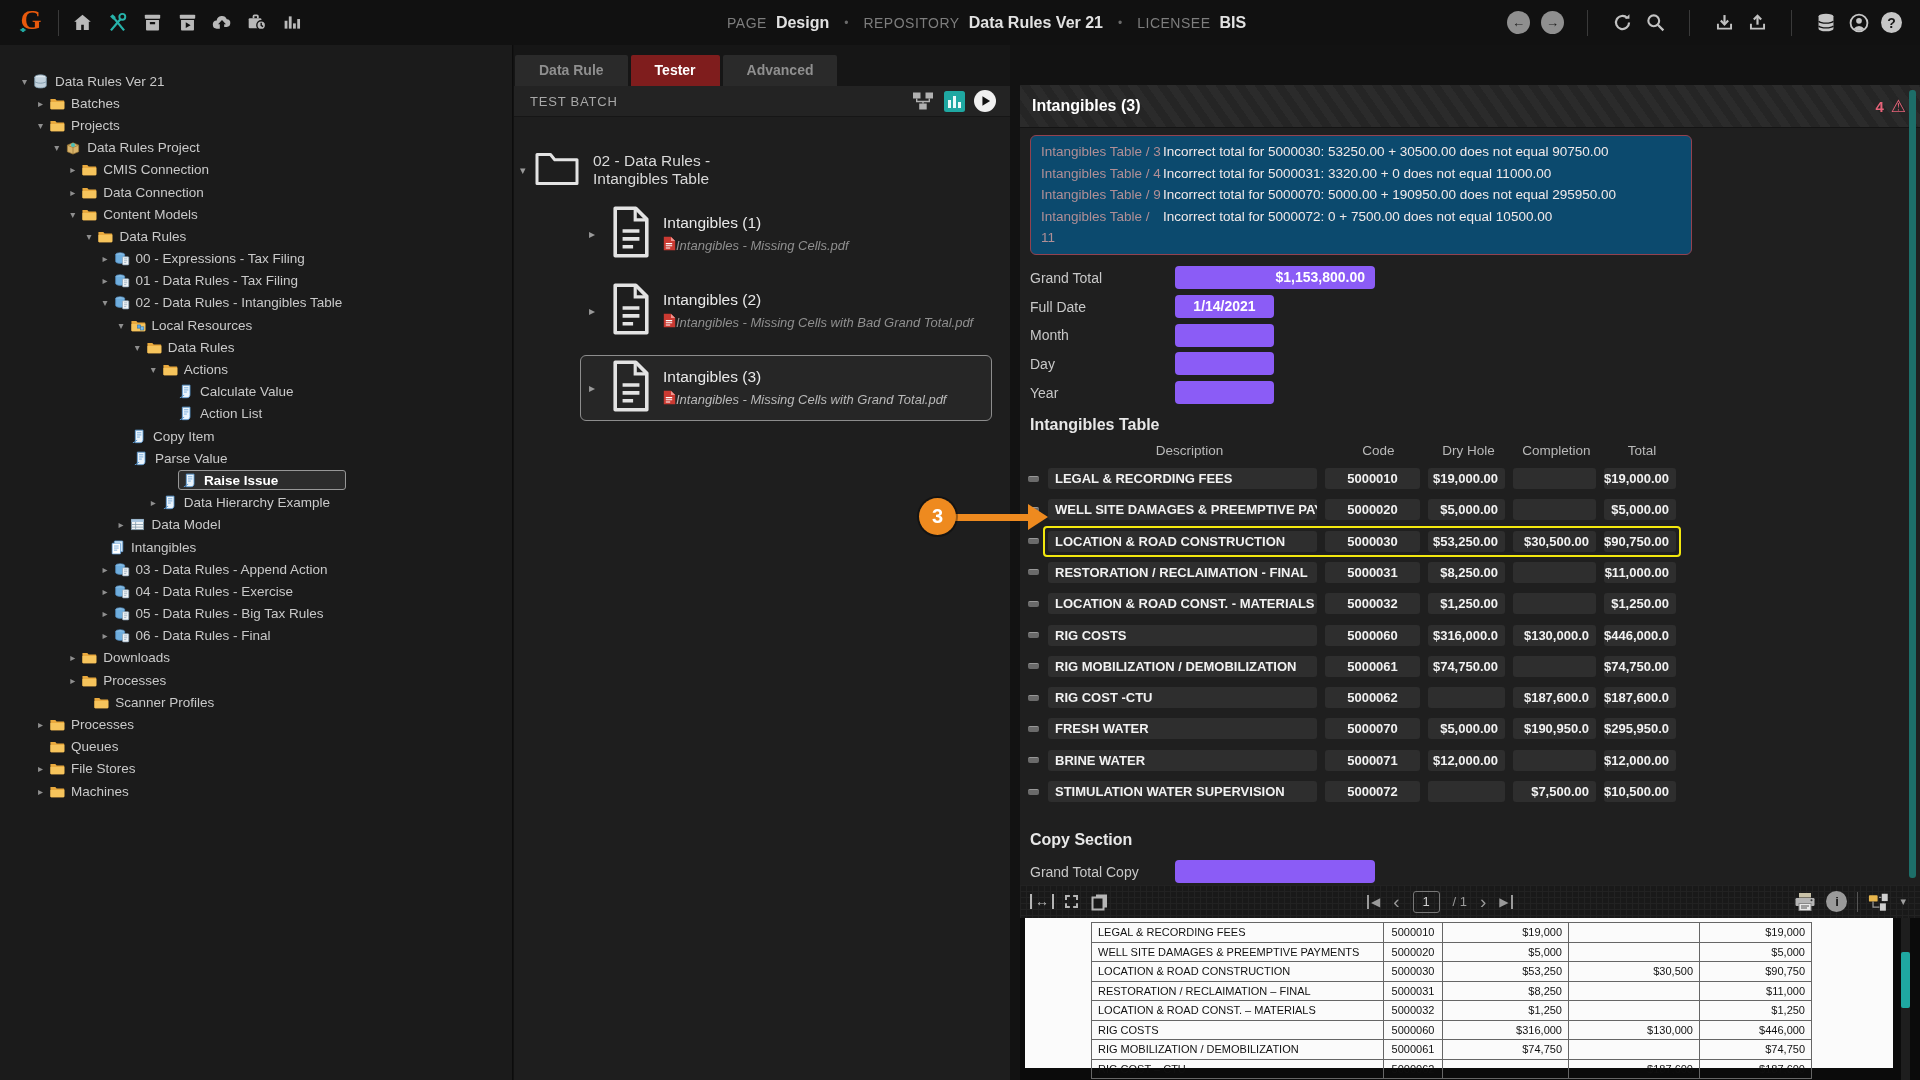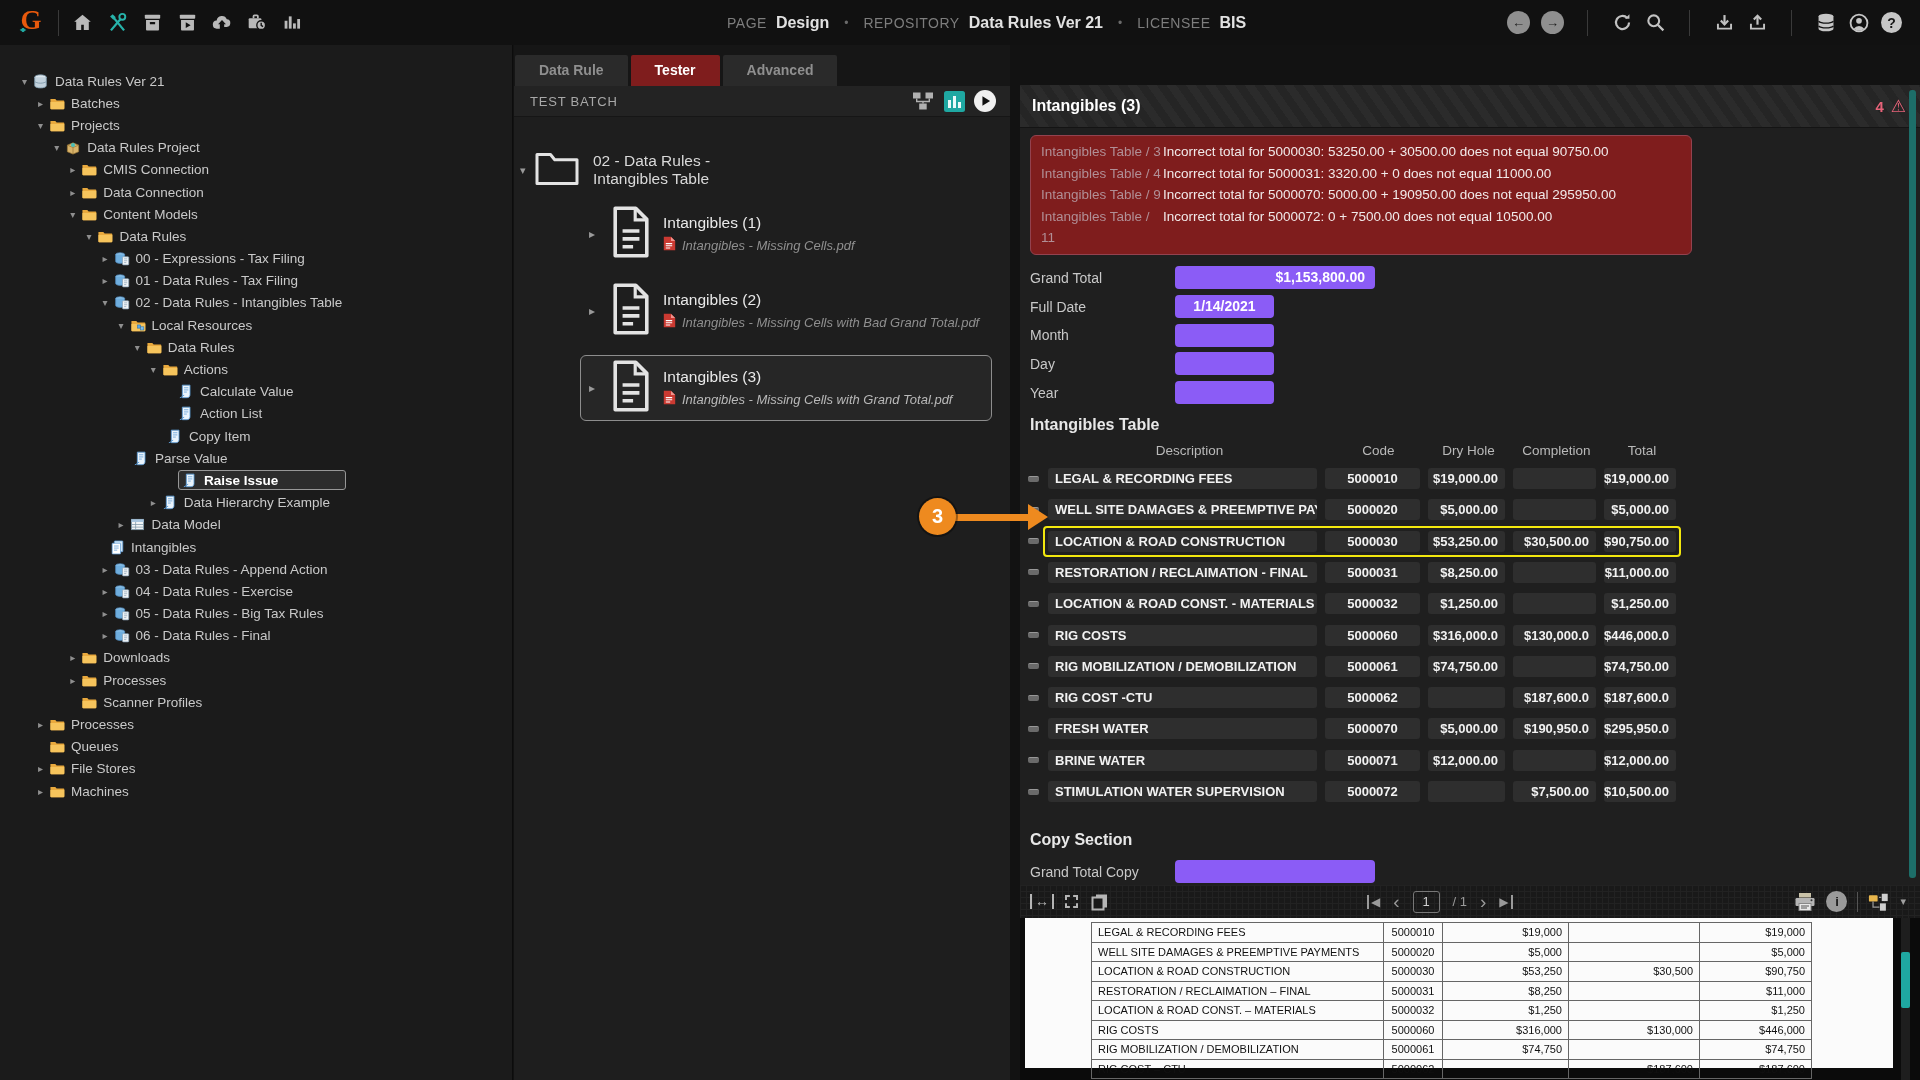"Intangibles Table / 3" #errbox { background: #7f1d1d -> #0c4a6e }
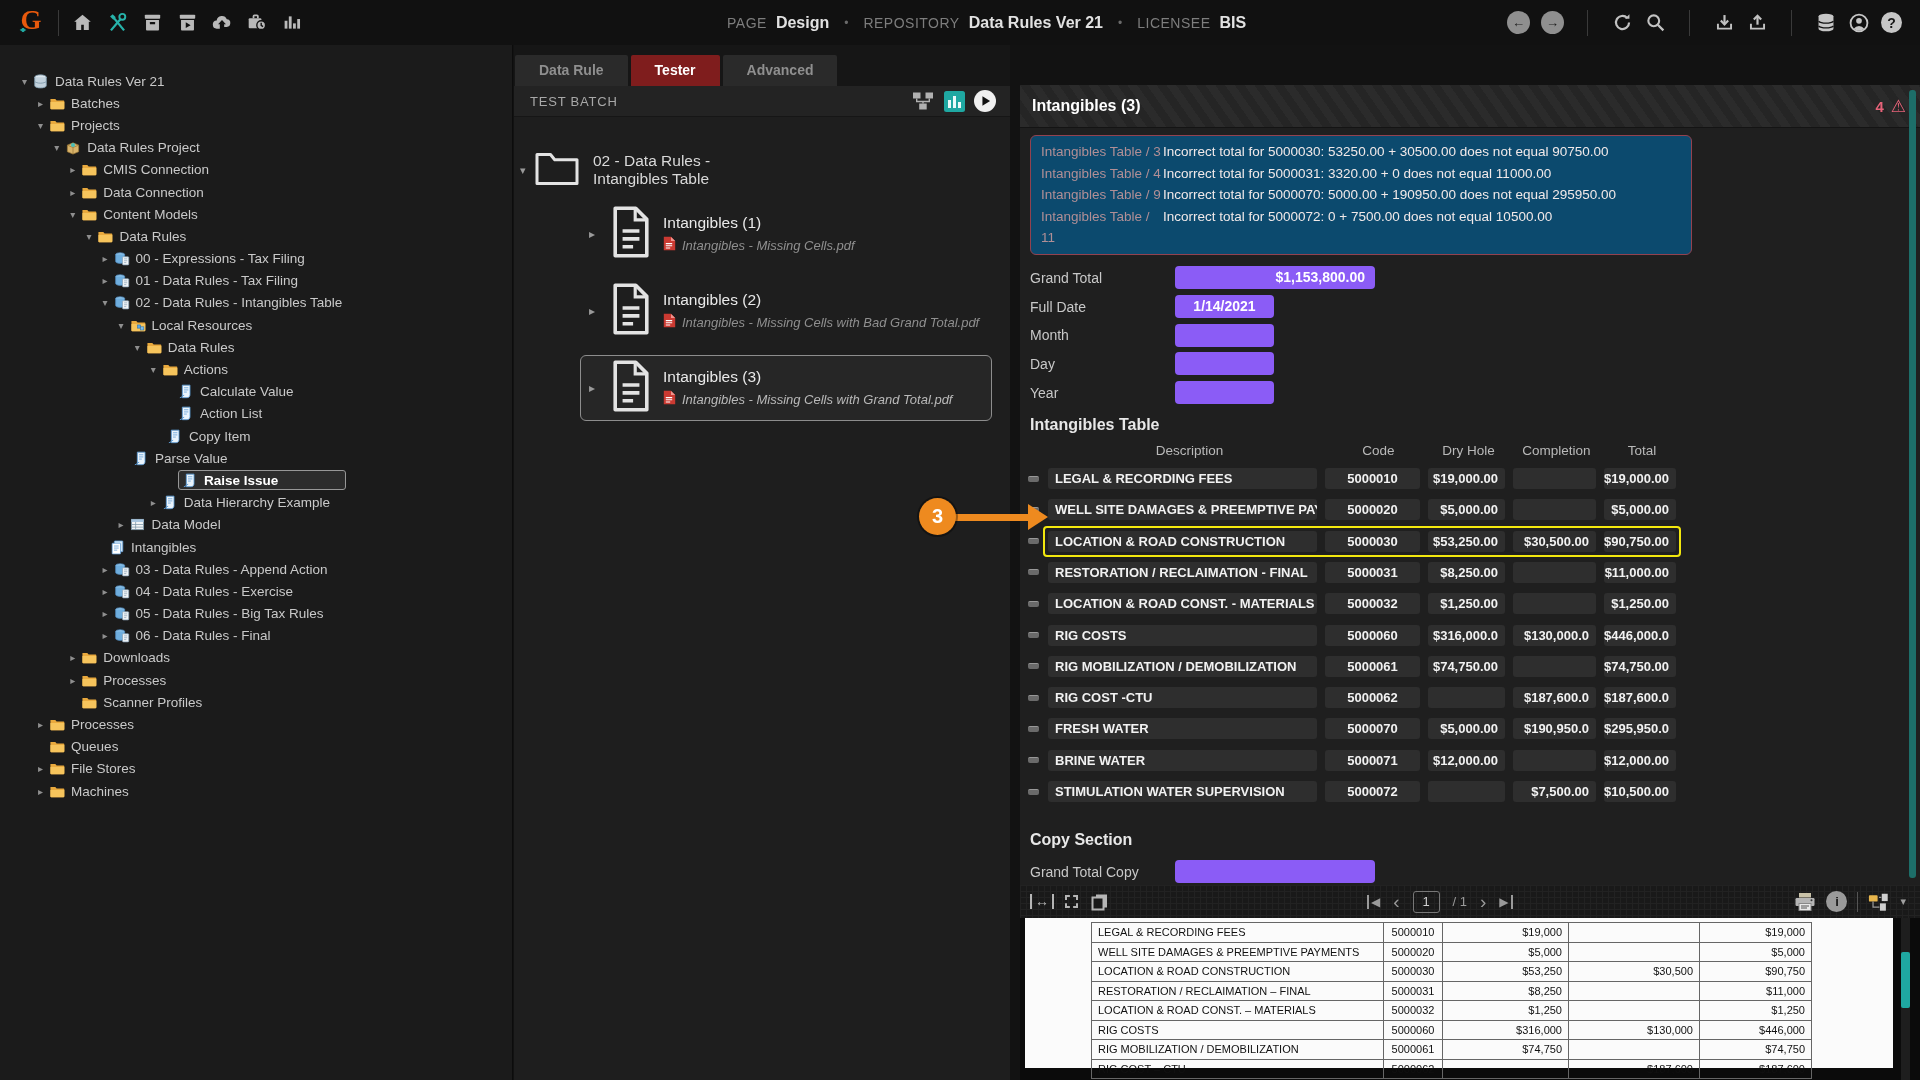"Intangibles - Missing Cells.pdf" .doc-sub { gap: 6px -> none }
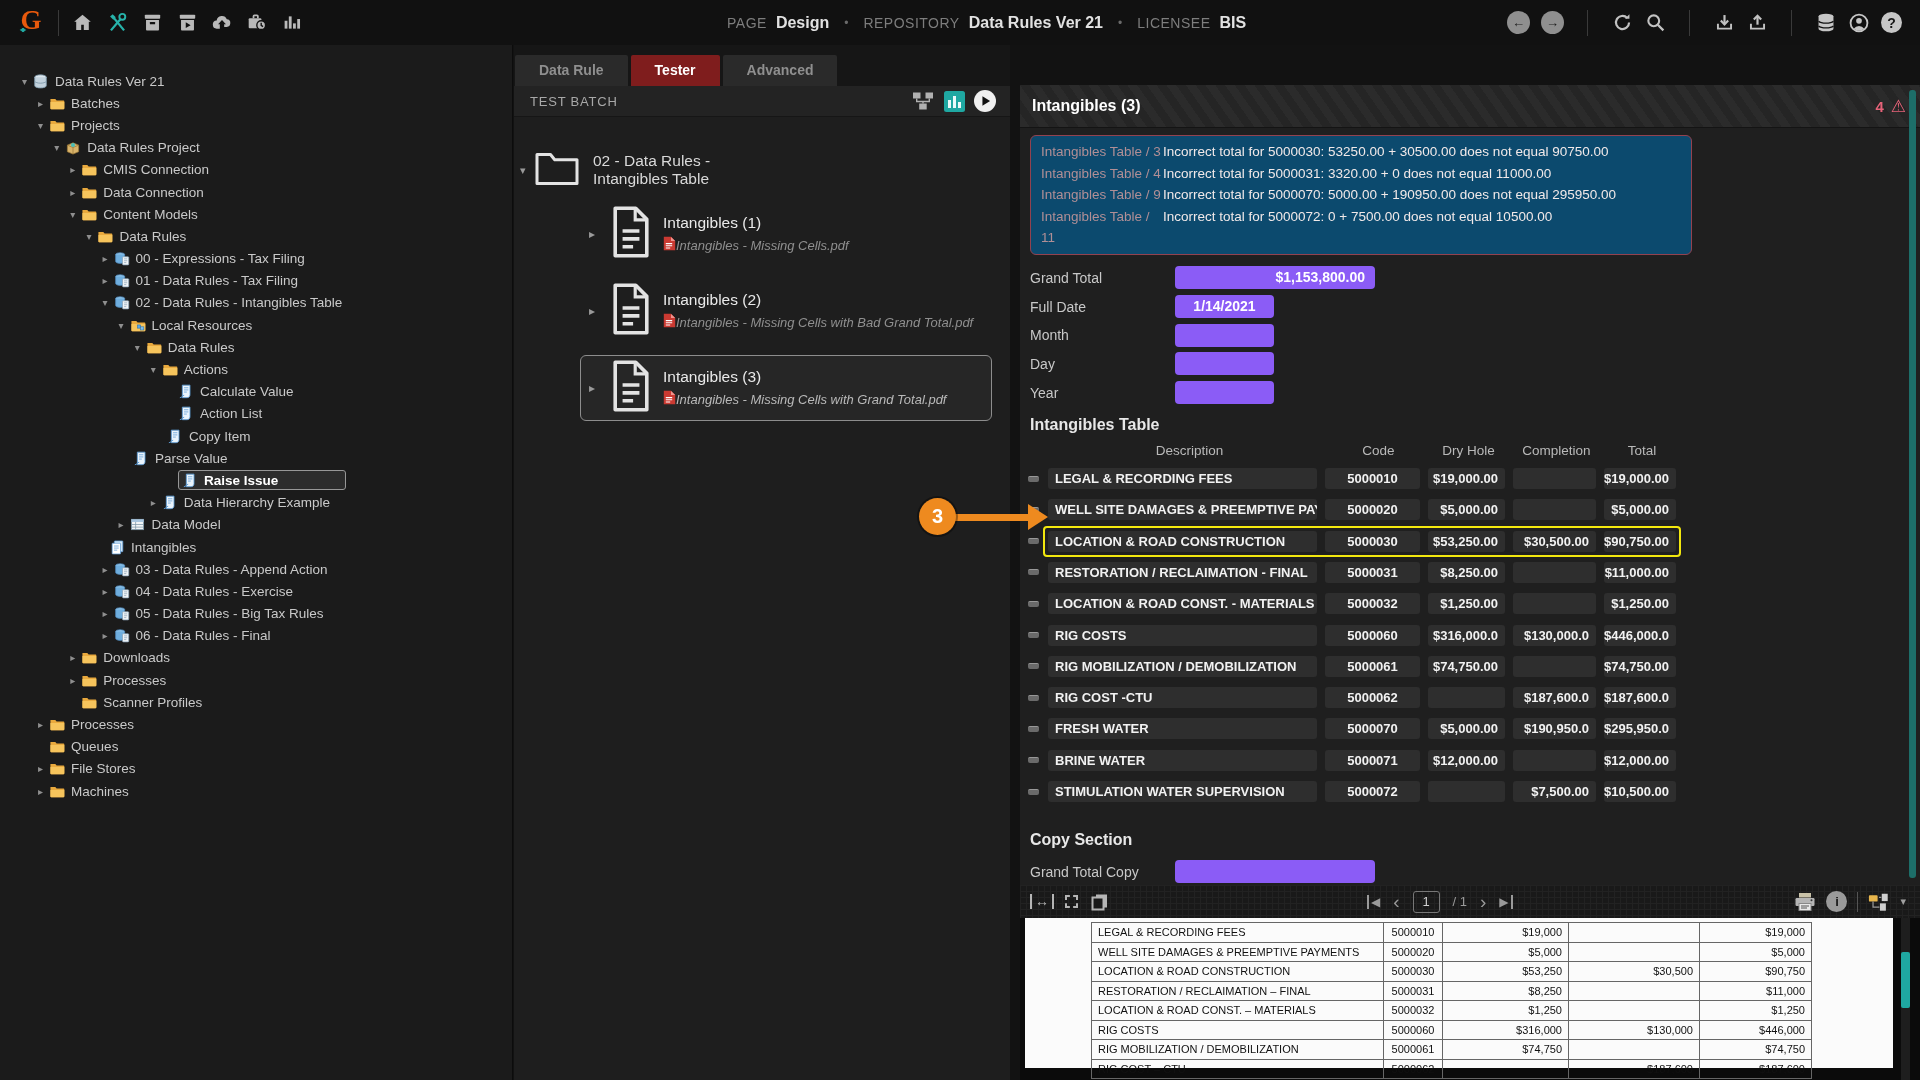"Copy Item" div.trow { margin-left: 36px -> none }
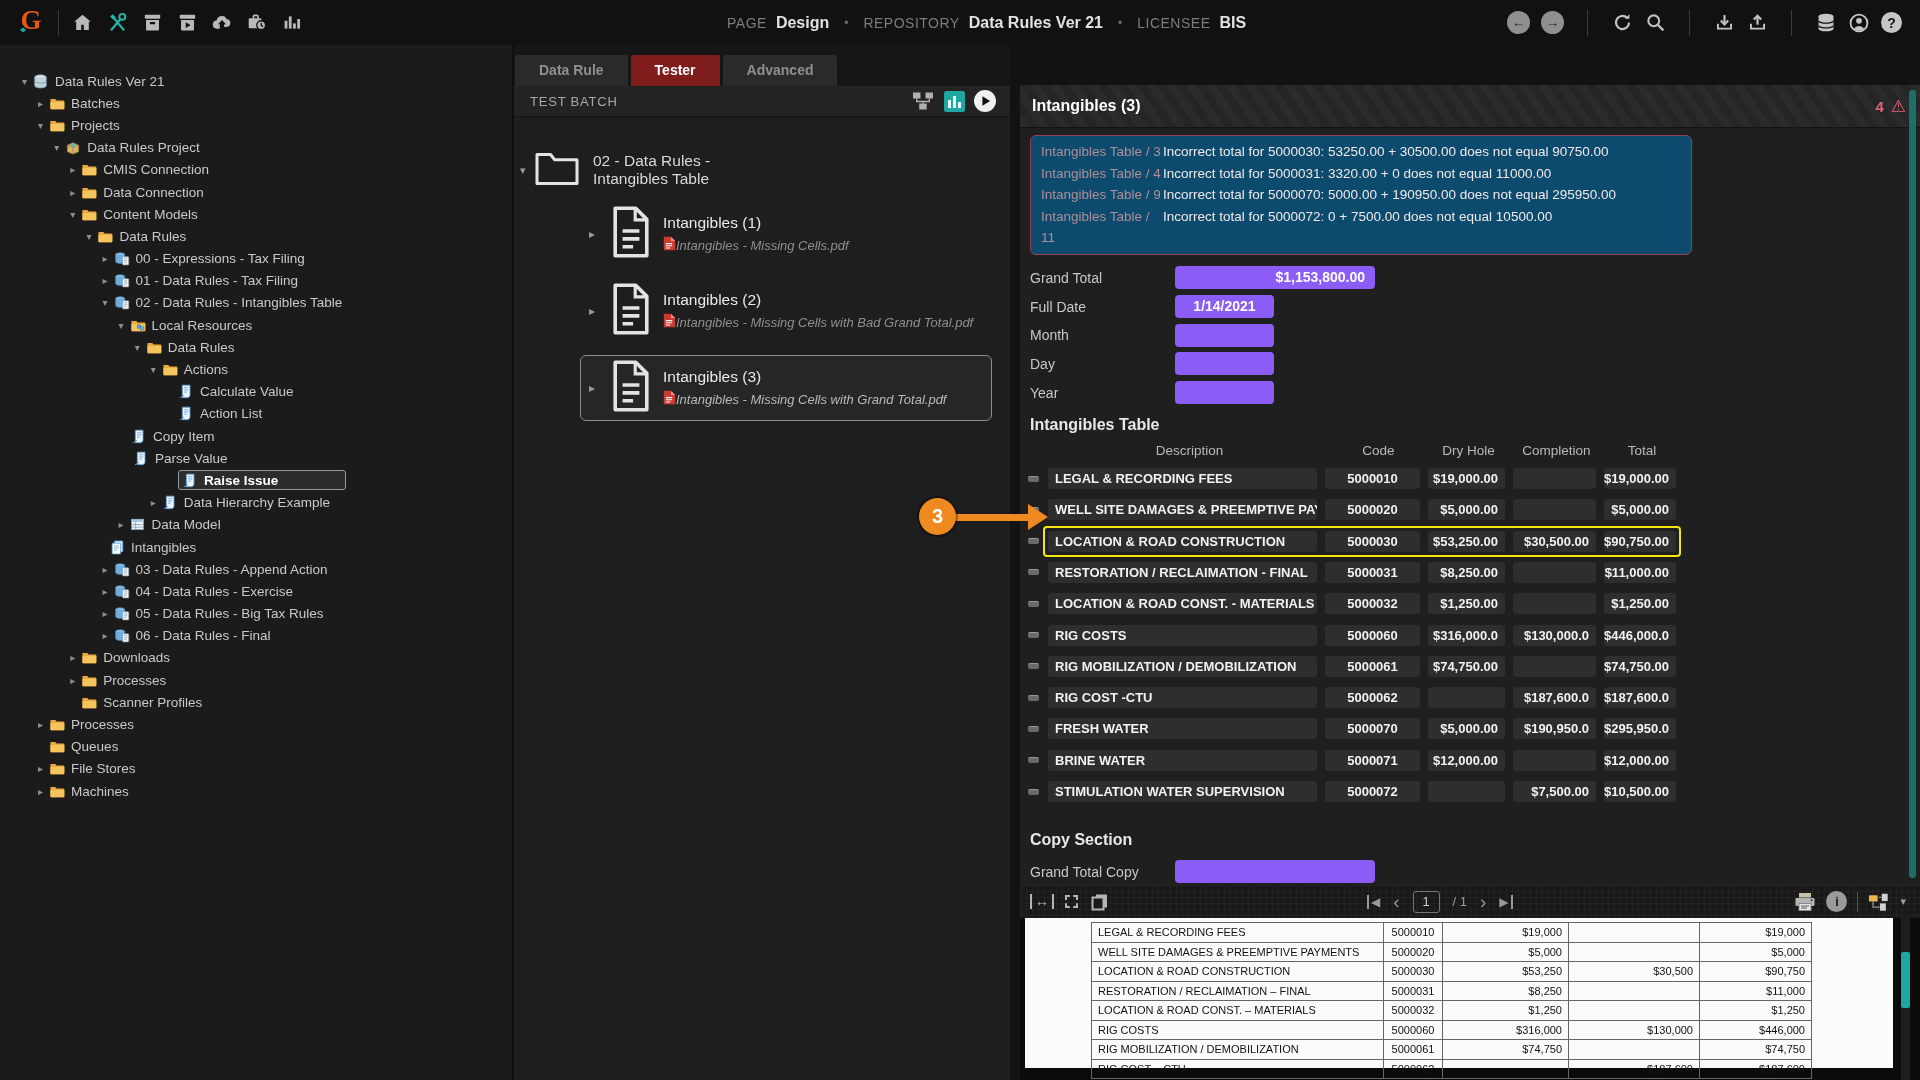"Scanner Profiles" div.trow { margin-left: none -> 12px }
